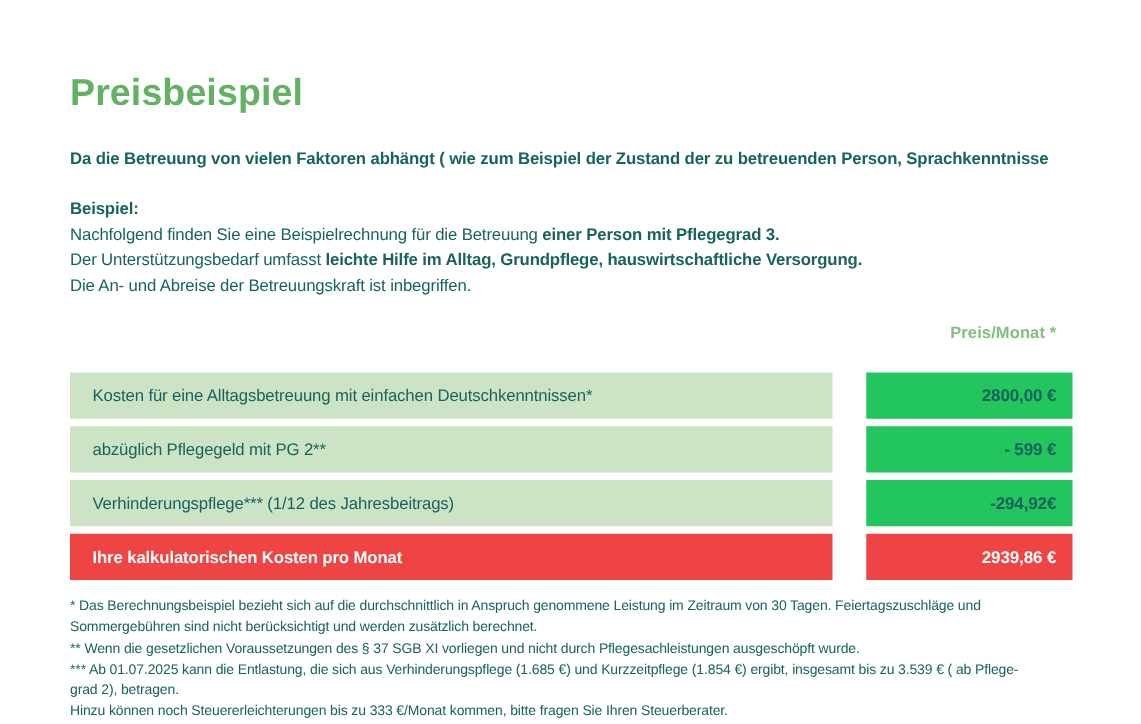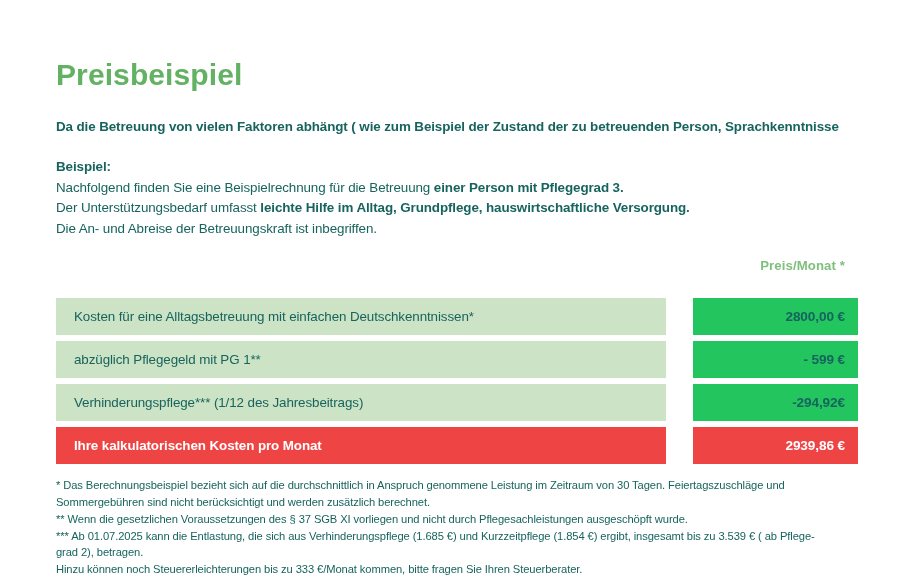"abzüglich Pflegegeld mit PG 1**" div.label { text: 1 -> 2 }
